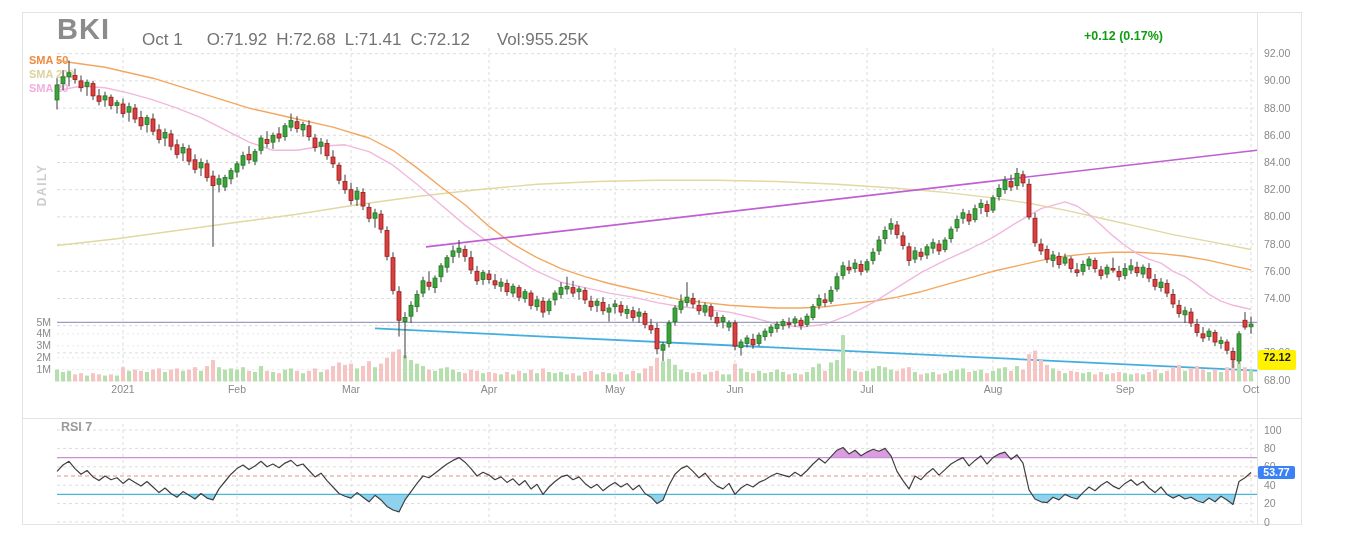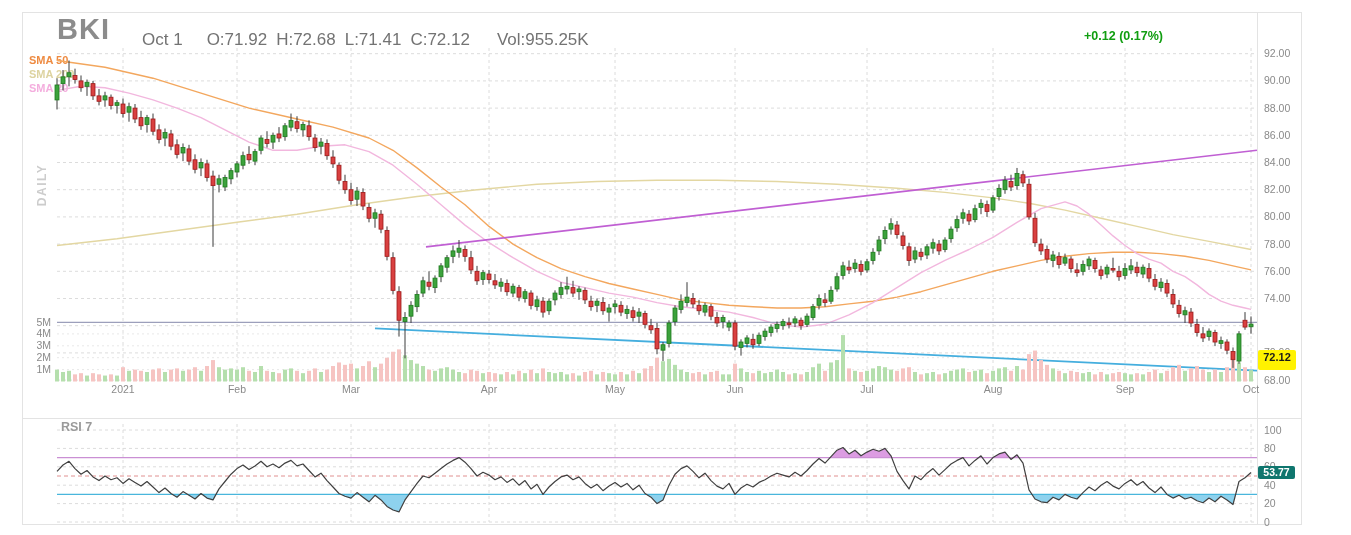"53.77" .badge-rsi { background: #0f766e -> #3b82f6 }
